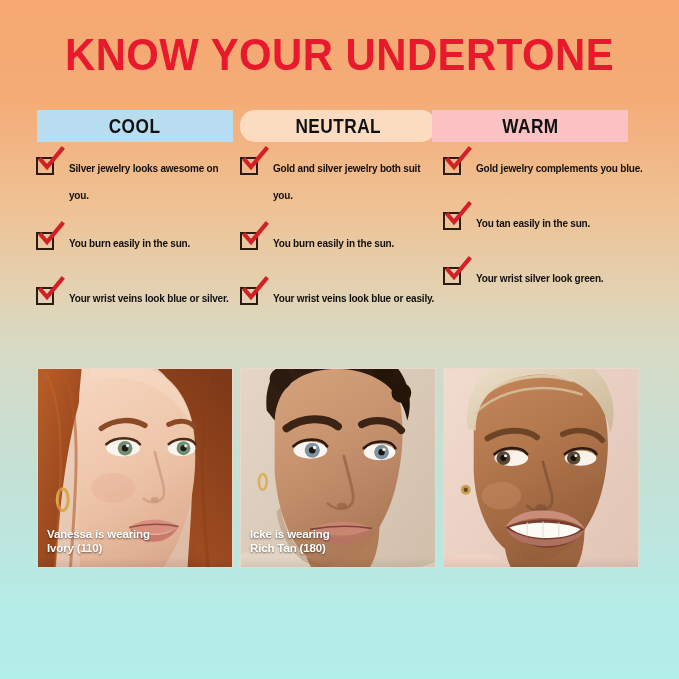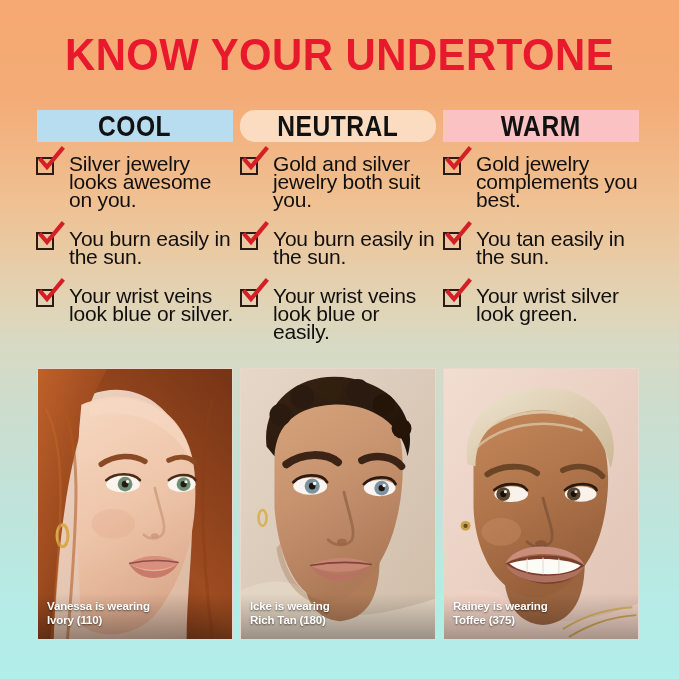"COOL" .hdr { font-size: 30px -> 21px }
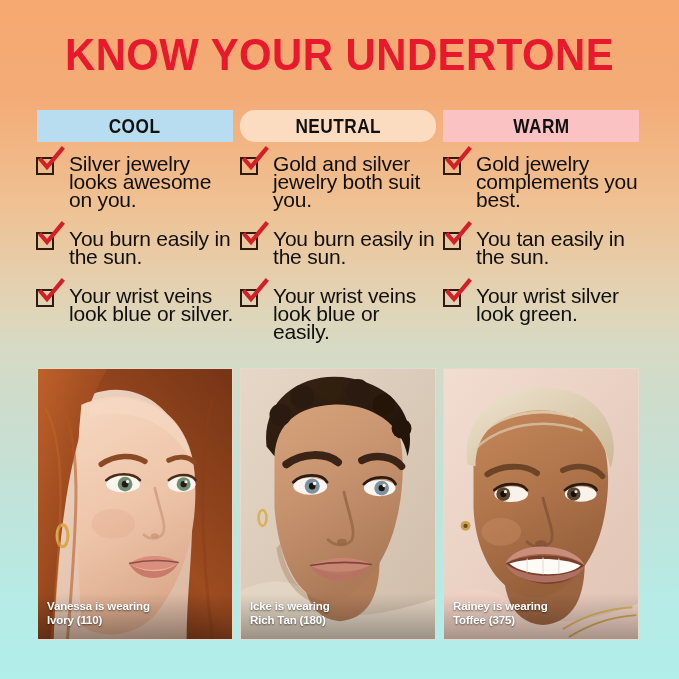"WARM" #hdr-warm { left: 443px -> 432px }
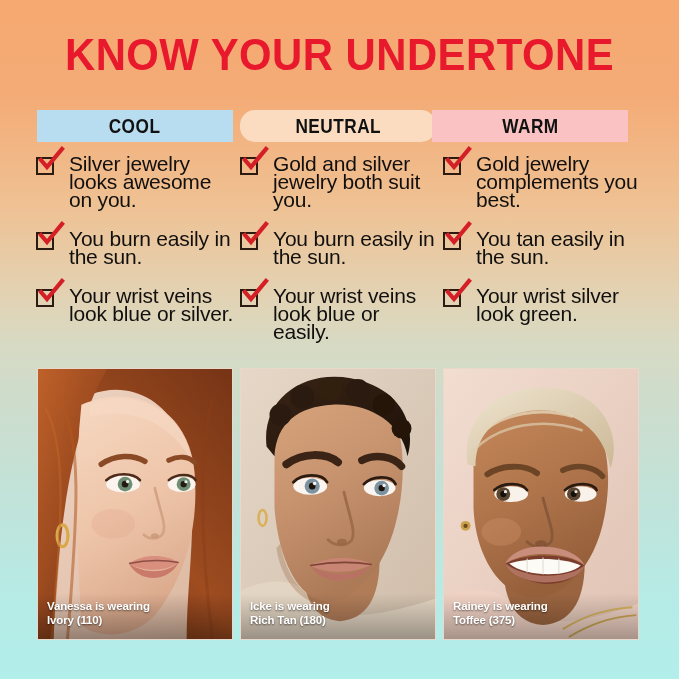"Silver jewelry looks awesome on" .itext { font-size: 21px -> 10px; font-weight: 400 -> 700; line-height: 18px -> 27px }
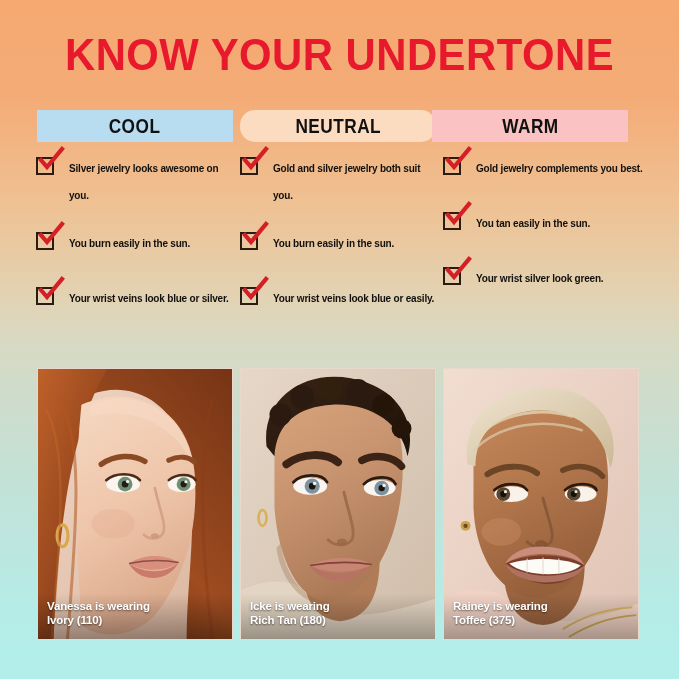"Gold jewelry complements you best." div.itext { text: best -> blue }
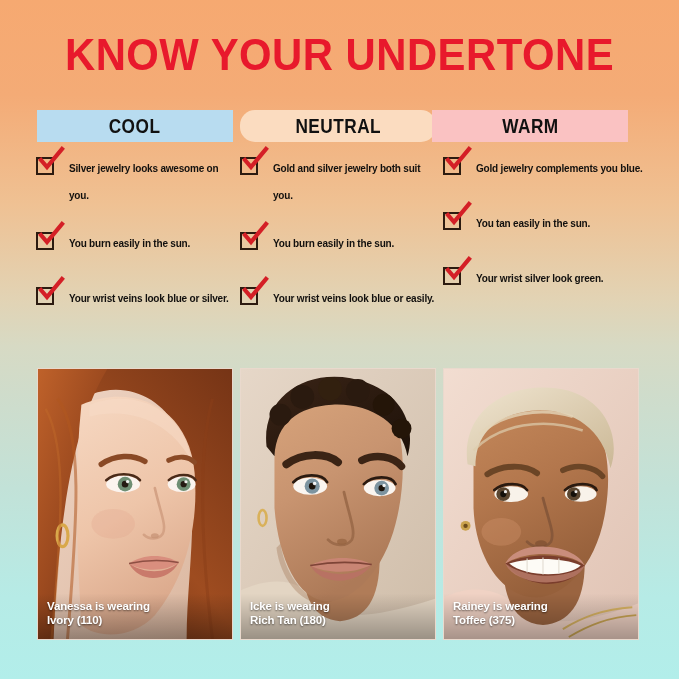"Vanessa is wearing" .photo { height: 272px -> 200px }
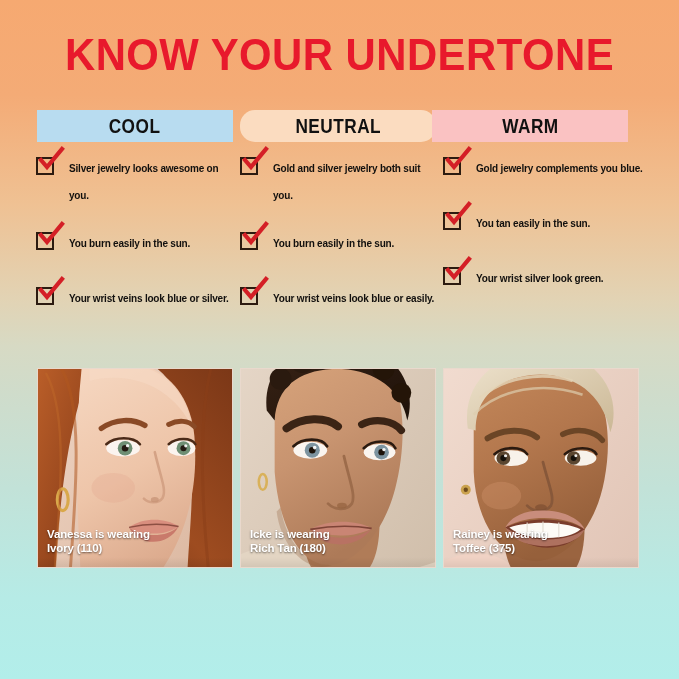"Rainey is wearing" div.cap { html: <div>Rainey is wearing Toffee (375)</div> -> none }
